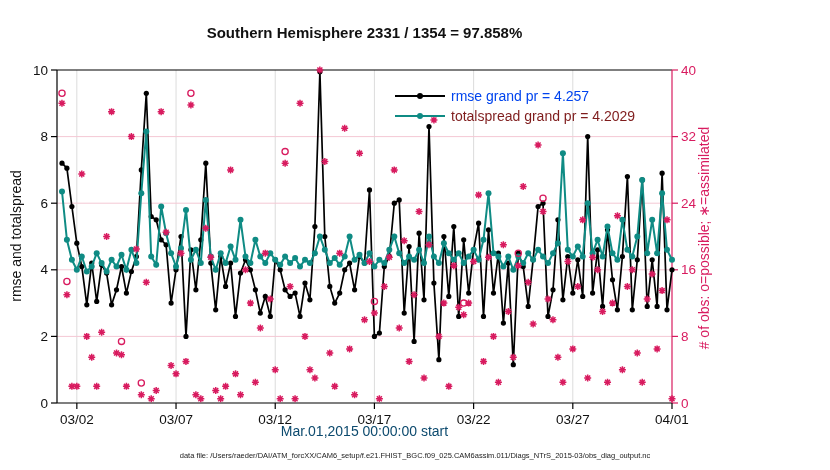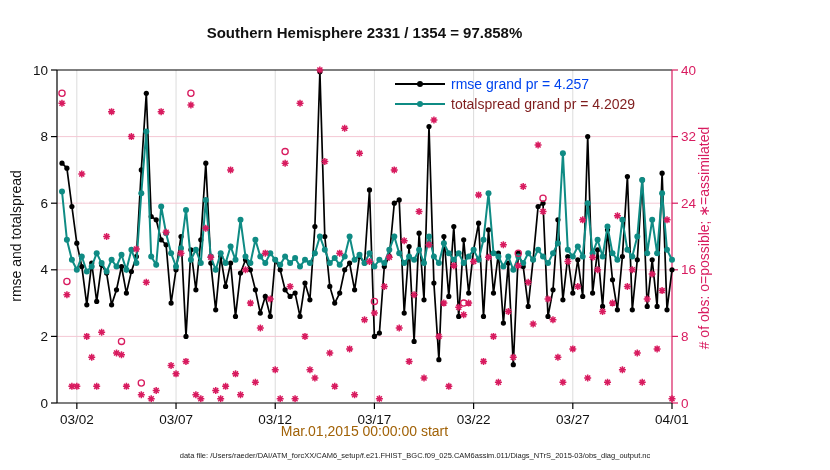"rmse grand pr = 4.257" #legend { top: 74px -> 86px }
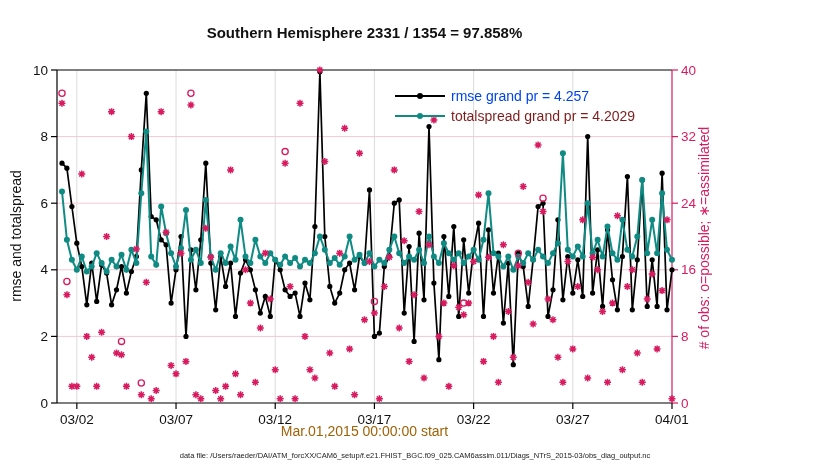"Mar.01,2015 00:00:00 start" #xlabel { color: #a16207 -> #0c4a6e }
